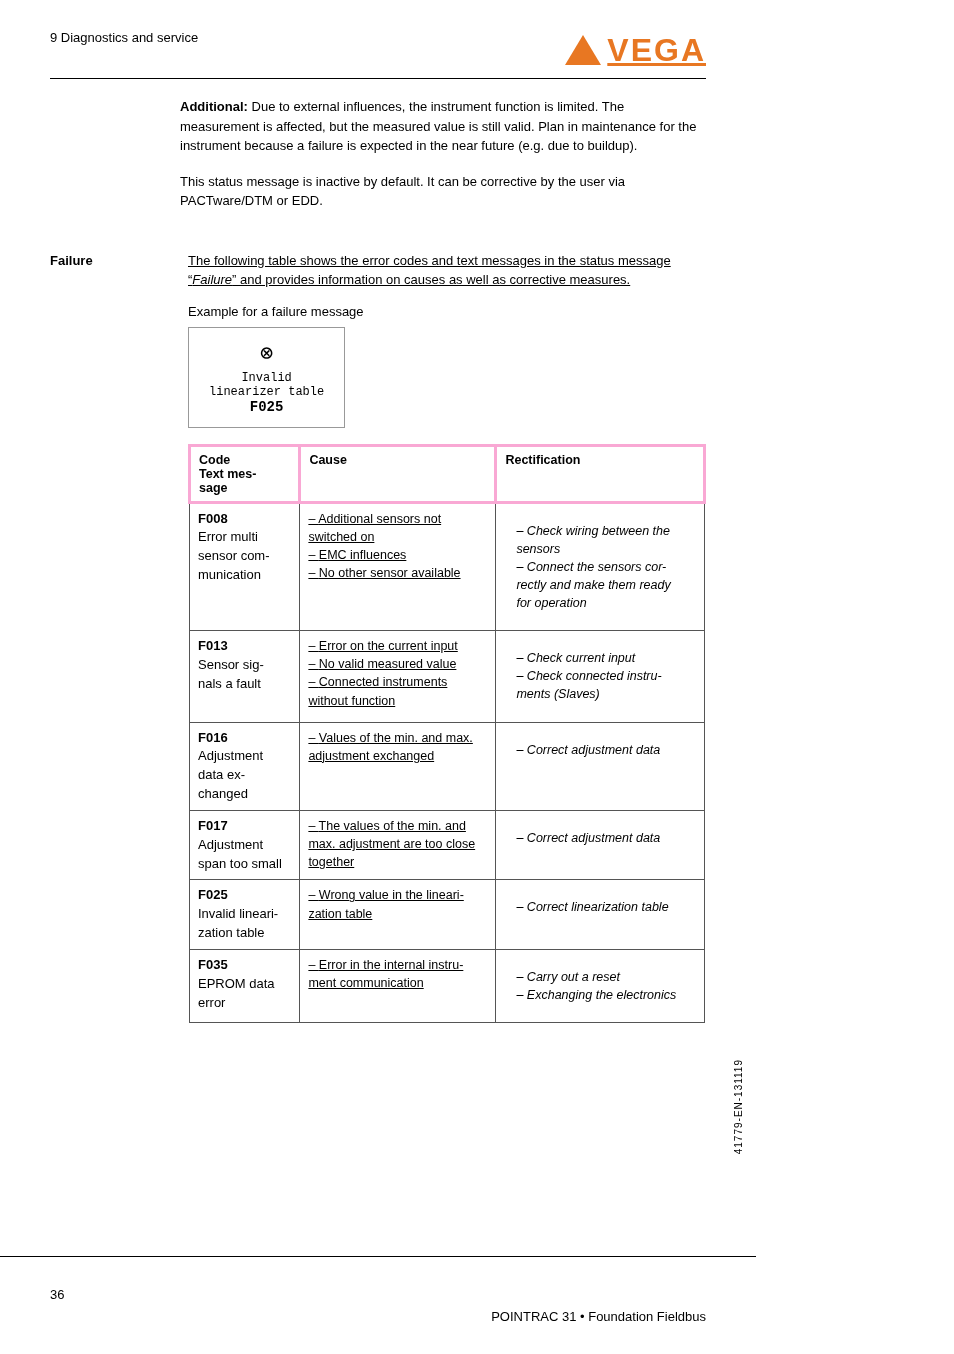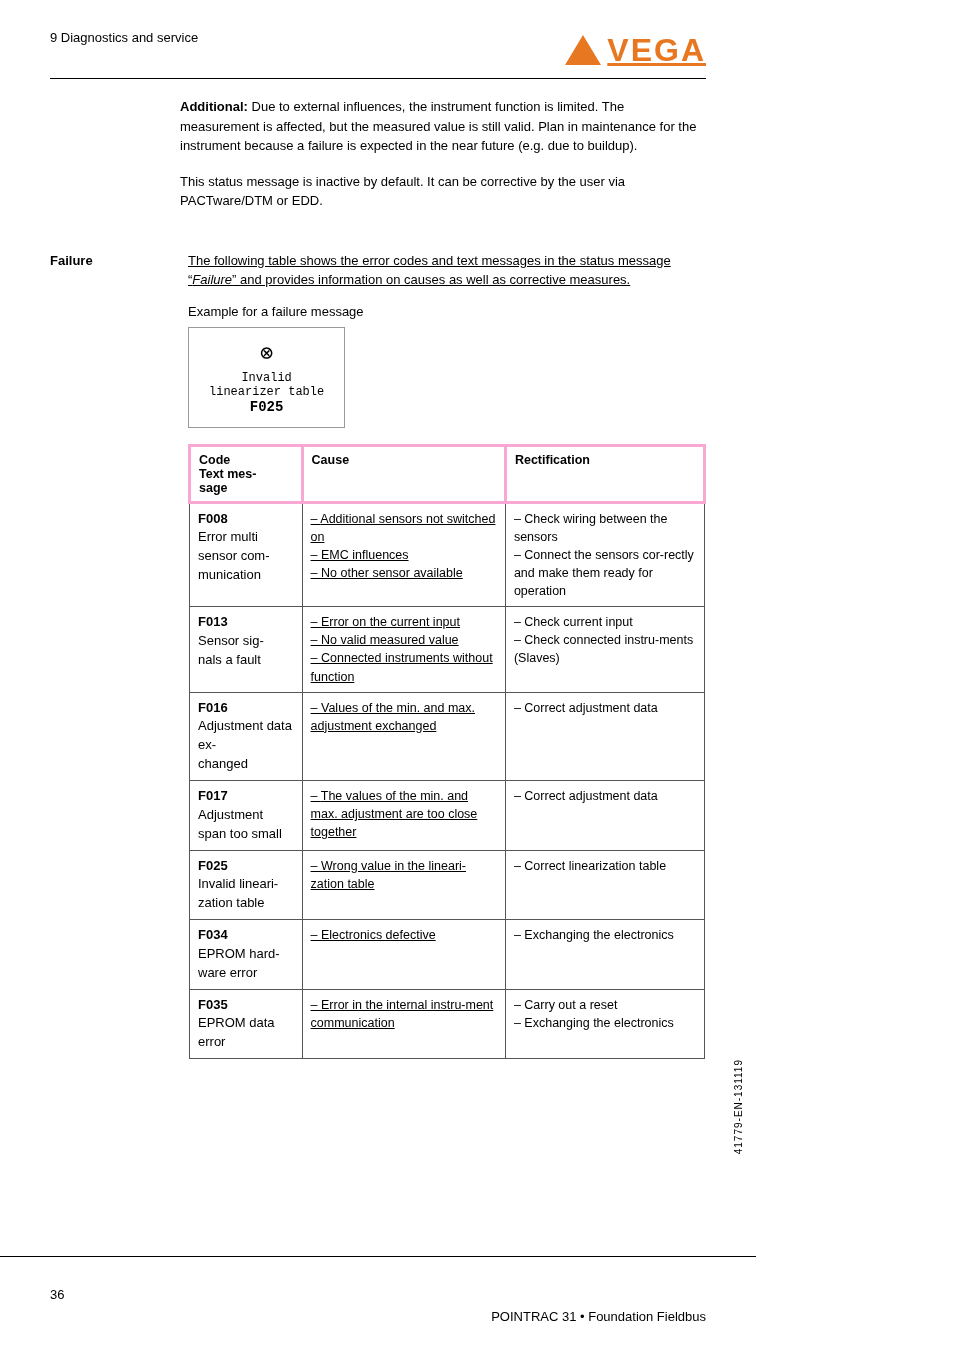"Check wiring between the sensors" .rectif-cell ul { font-style: none -> italic; margin: 0 -> 12px }
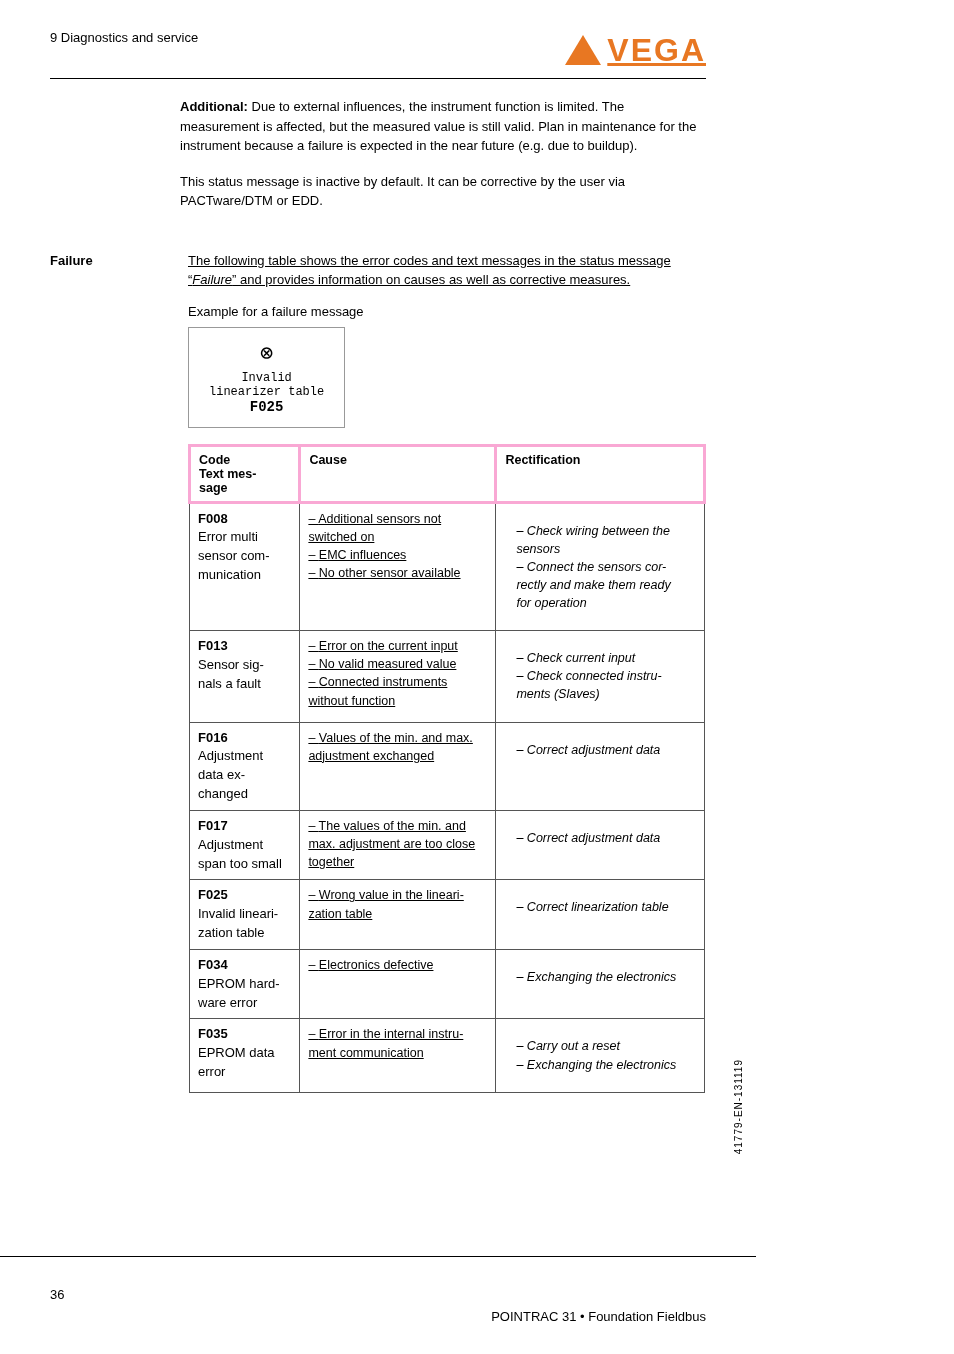"F034" tr { html: <tr> <td><strong>F034</strong><br><span>EPROM hard-<br>ware error</span></td> <td> <ul> <li>Electronics defective</li> </ul> </td> <td> <ul> <li>Exchanging the electronics</li> </ul> </td> </tr> -> none }
